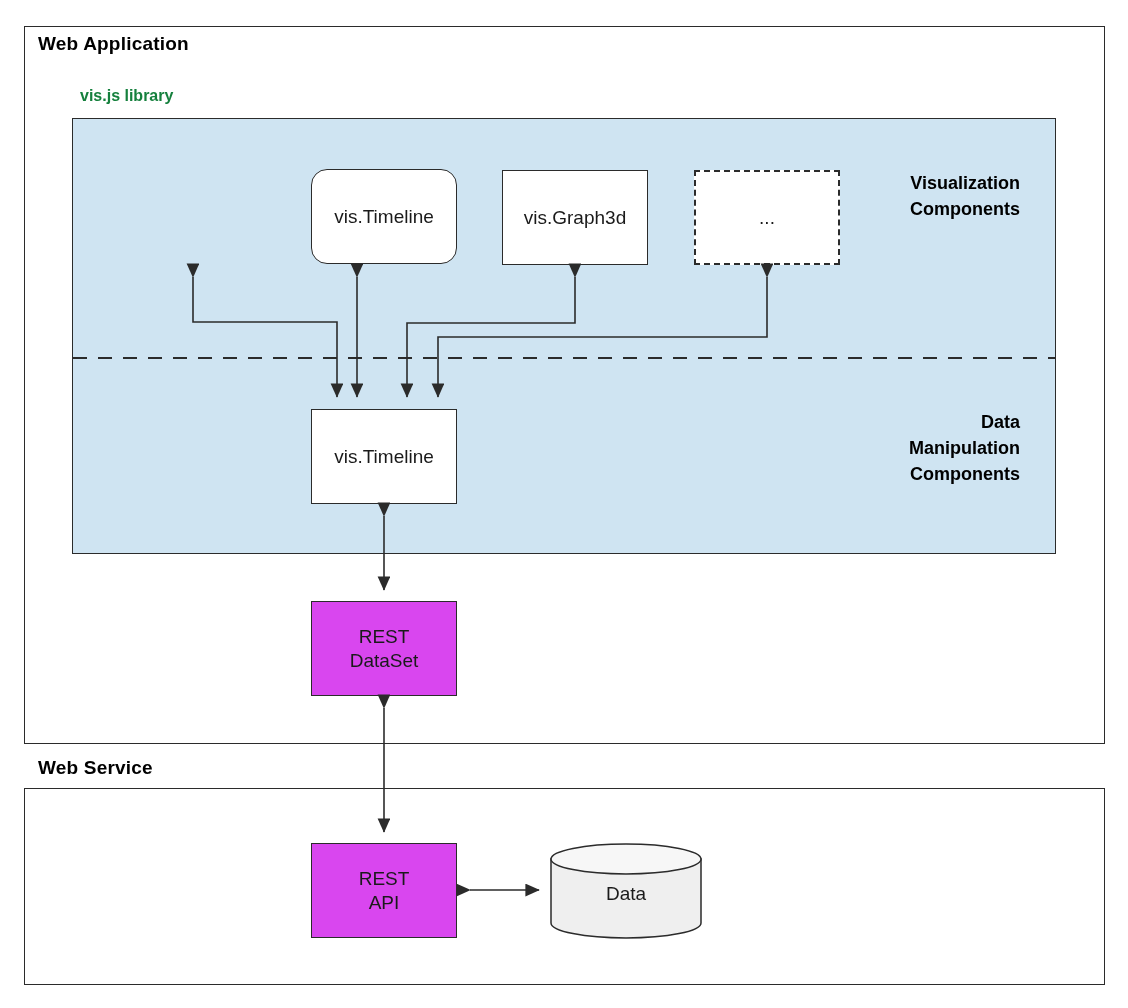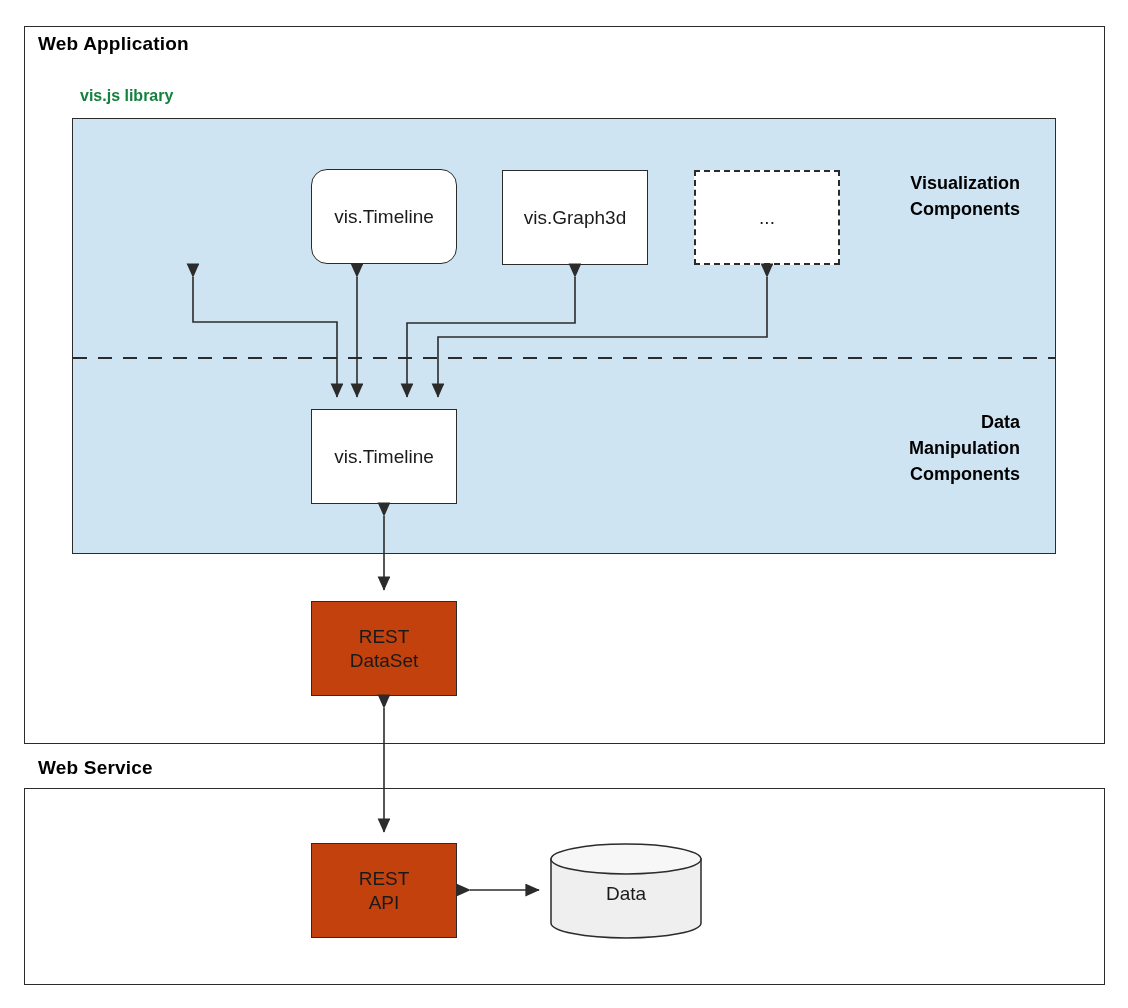"REST" .node.gray { background: #c2410c -> #d946ef }
